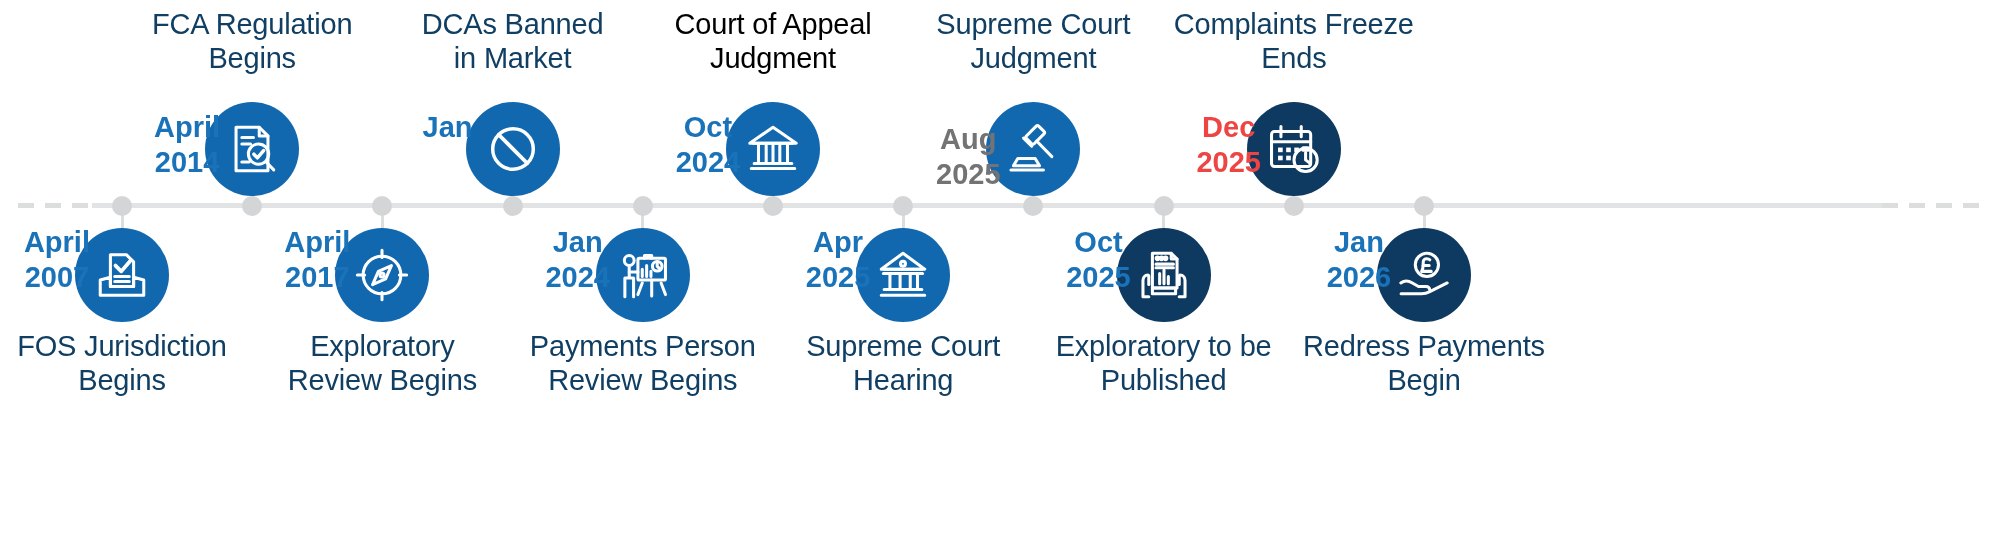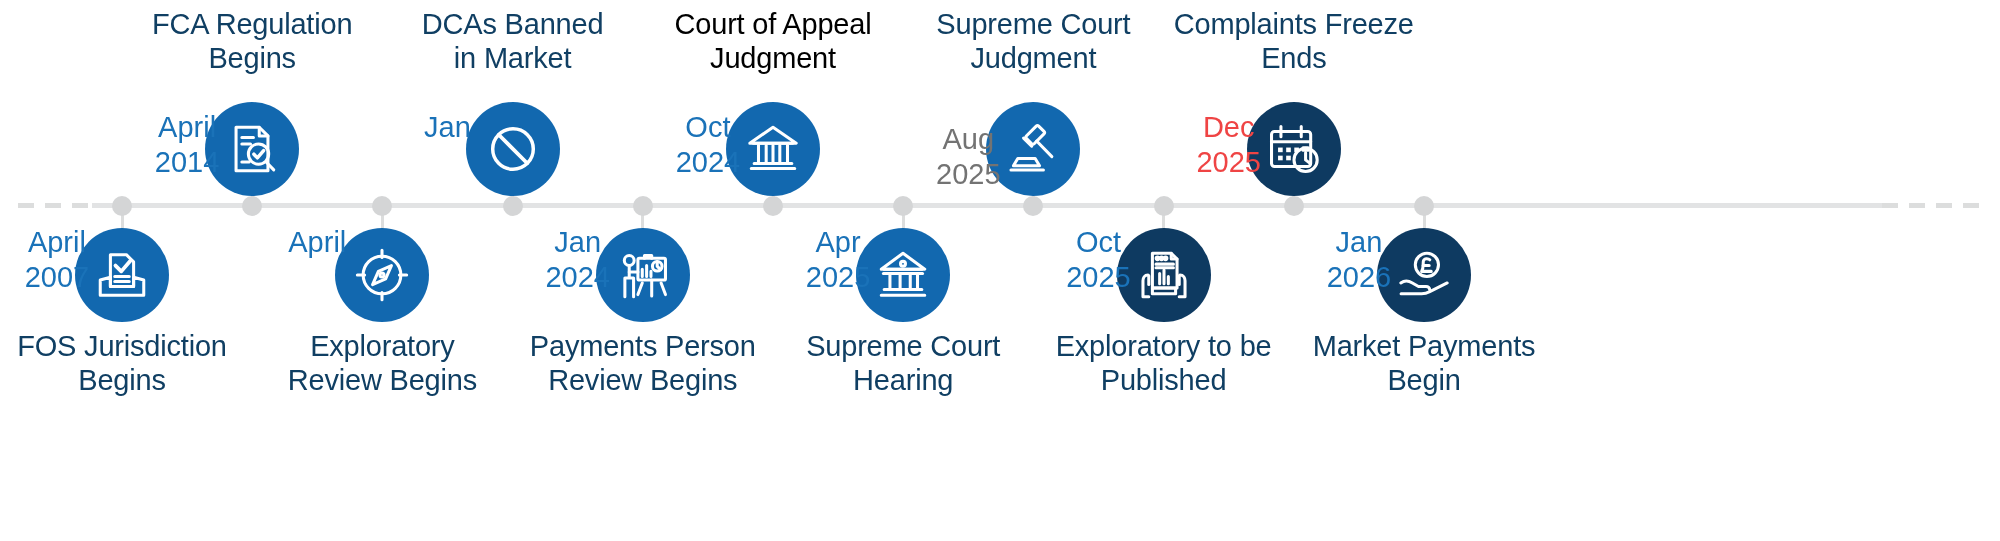"April" .date { font-weight: normal -> bold }
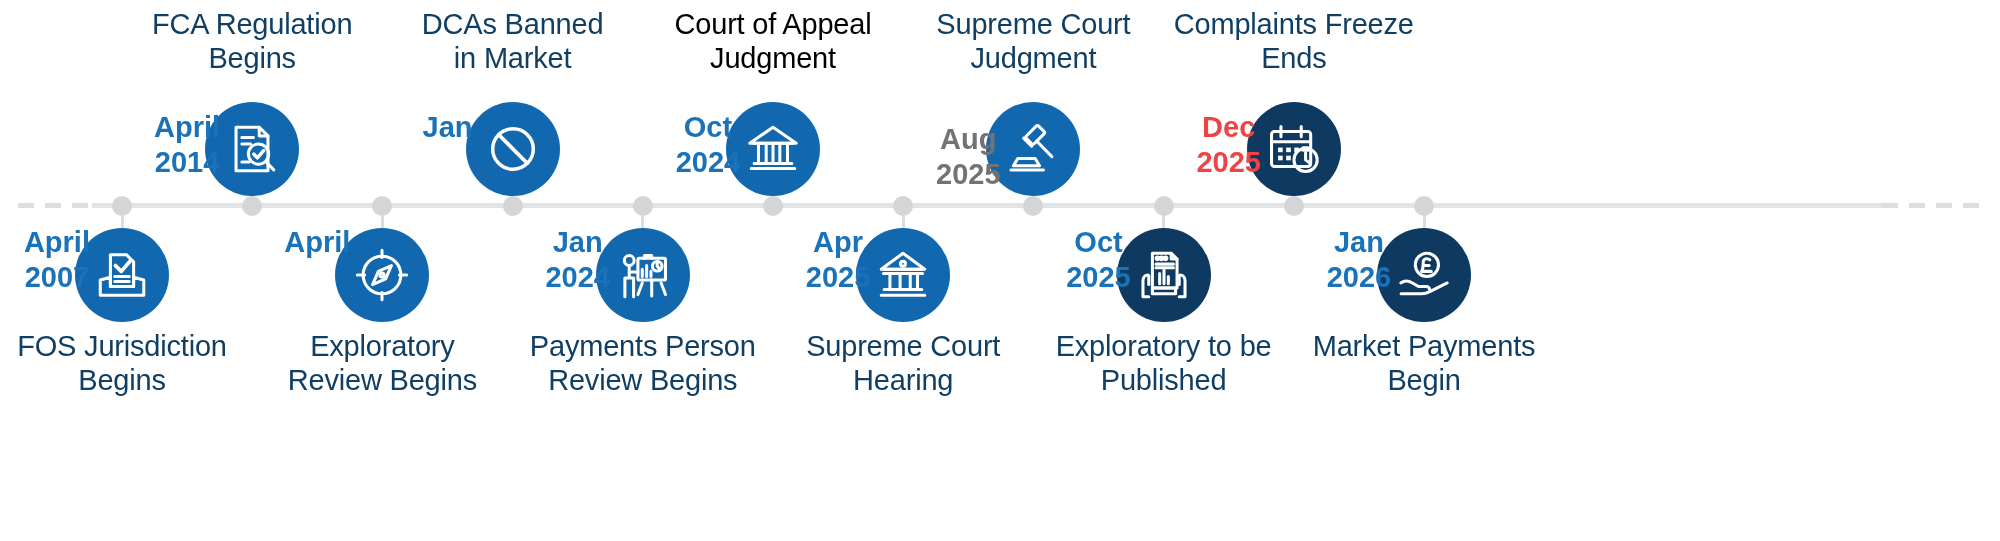"2017" div { html: none -> <div>2017</div> }
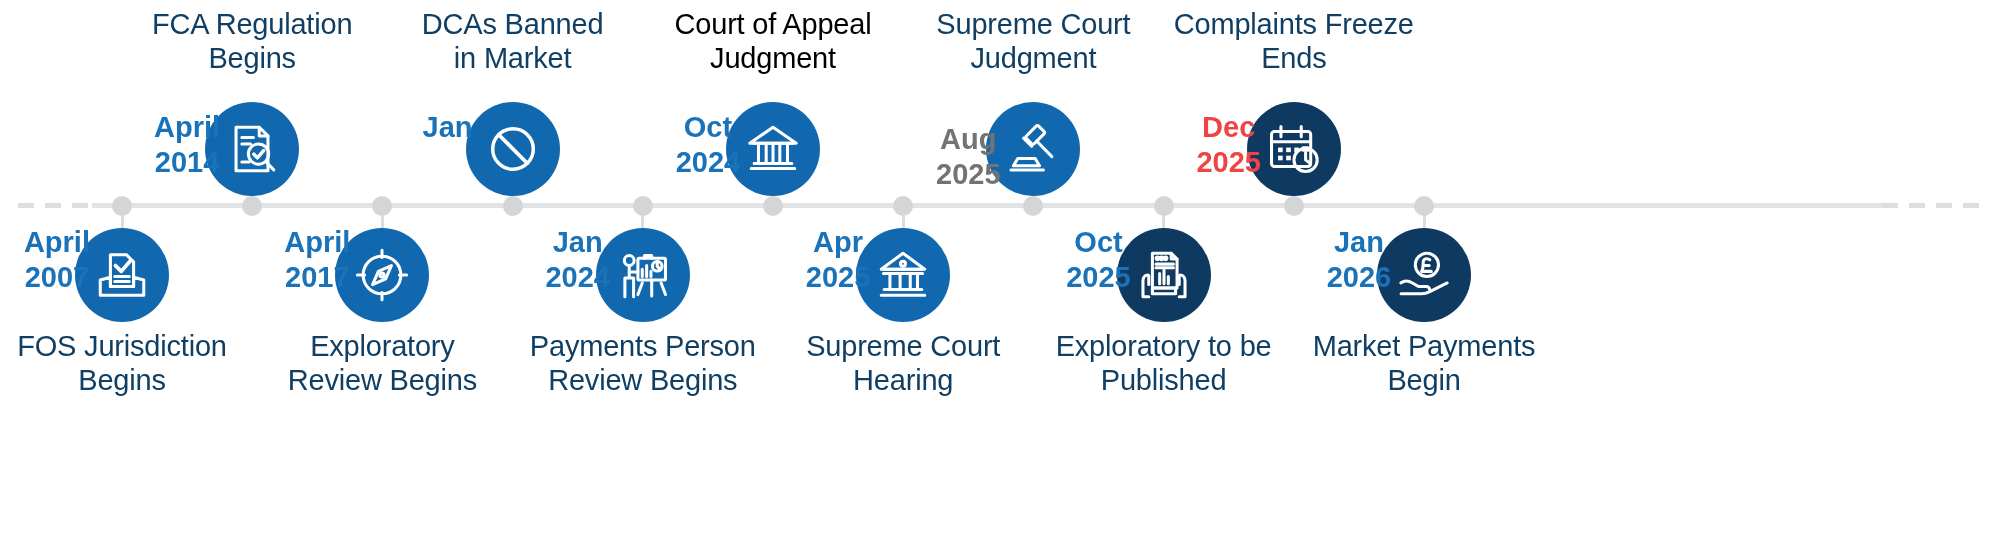"Market Payments" div { text: Market -> Redress }
